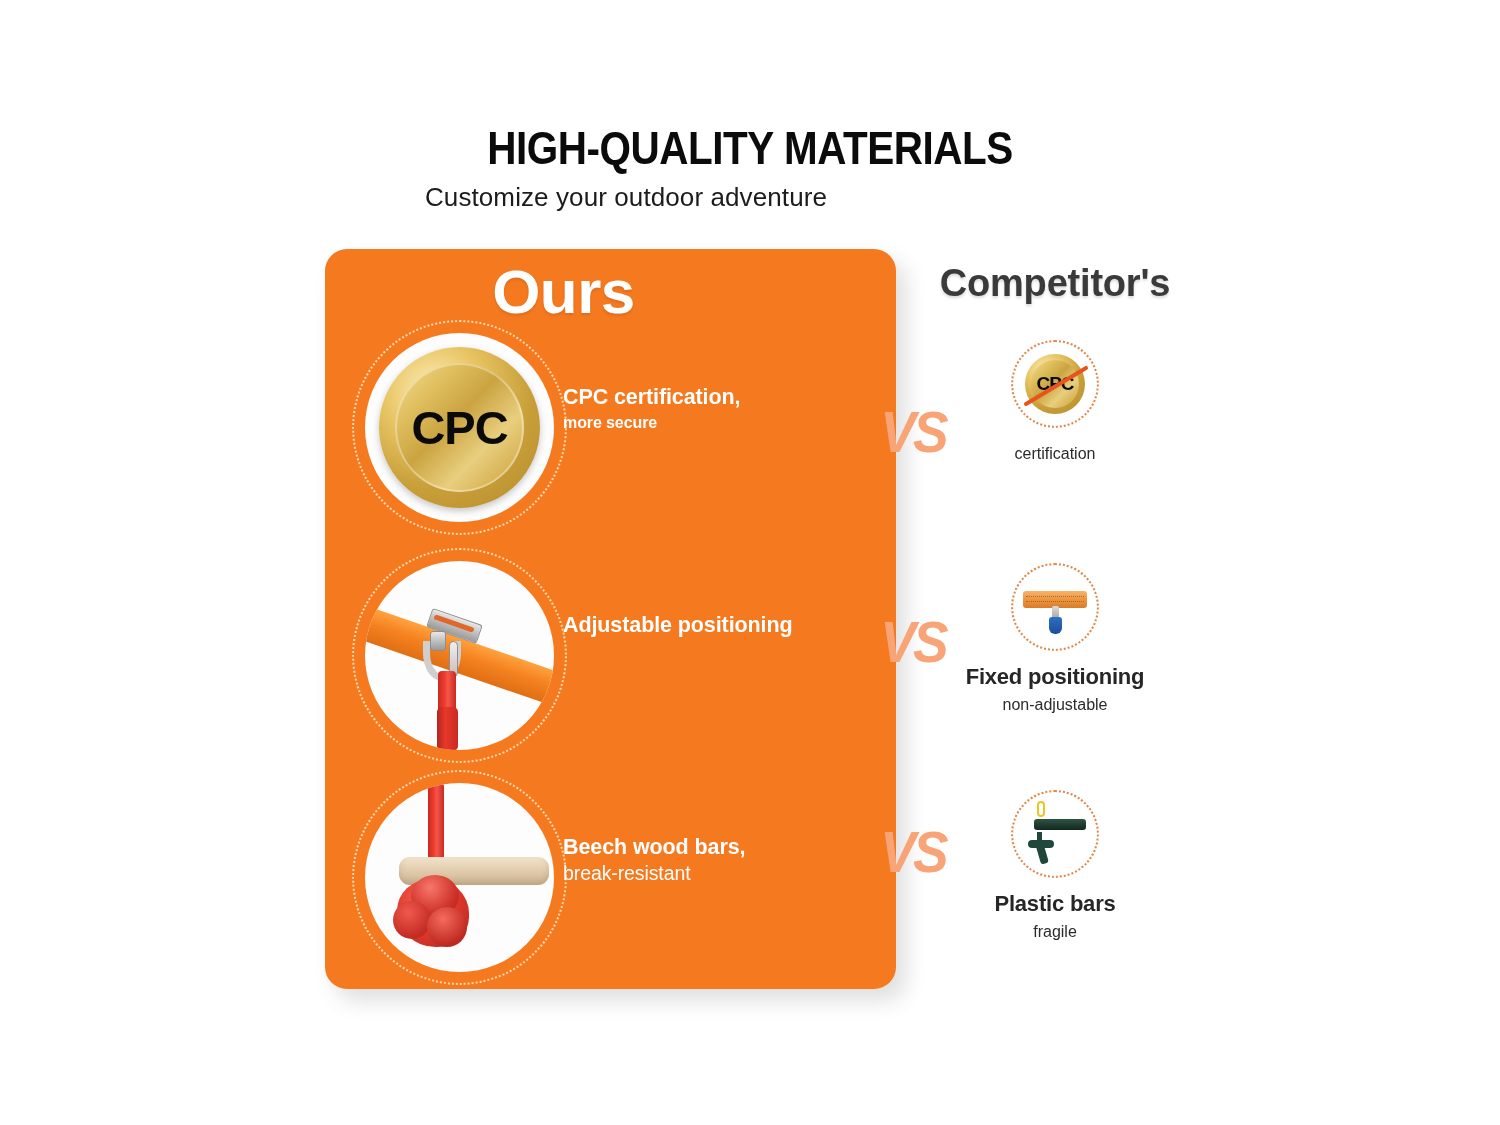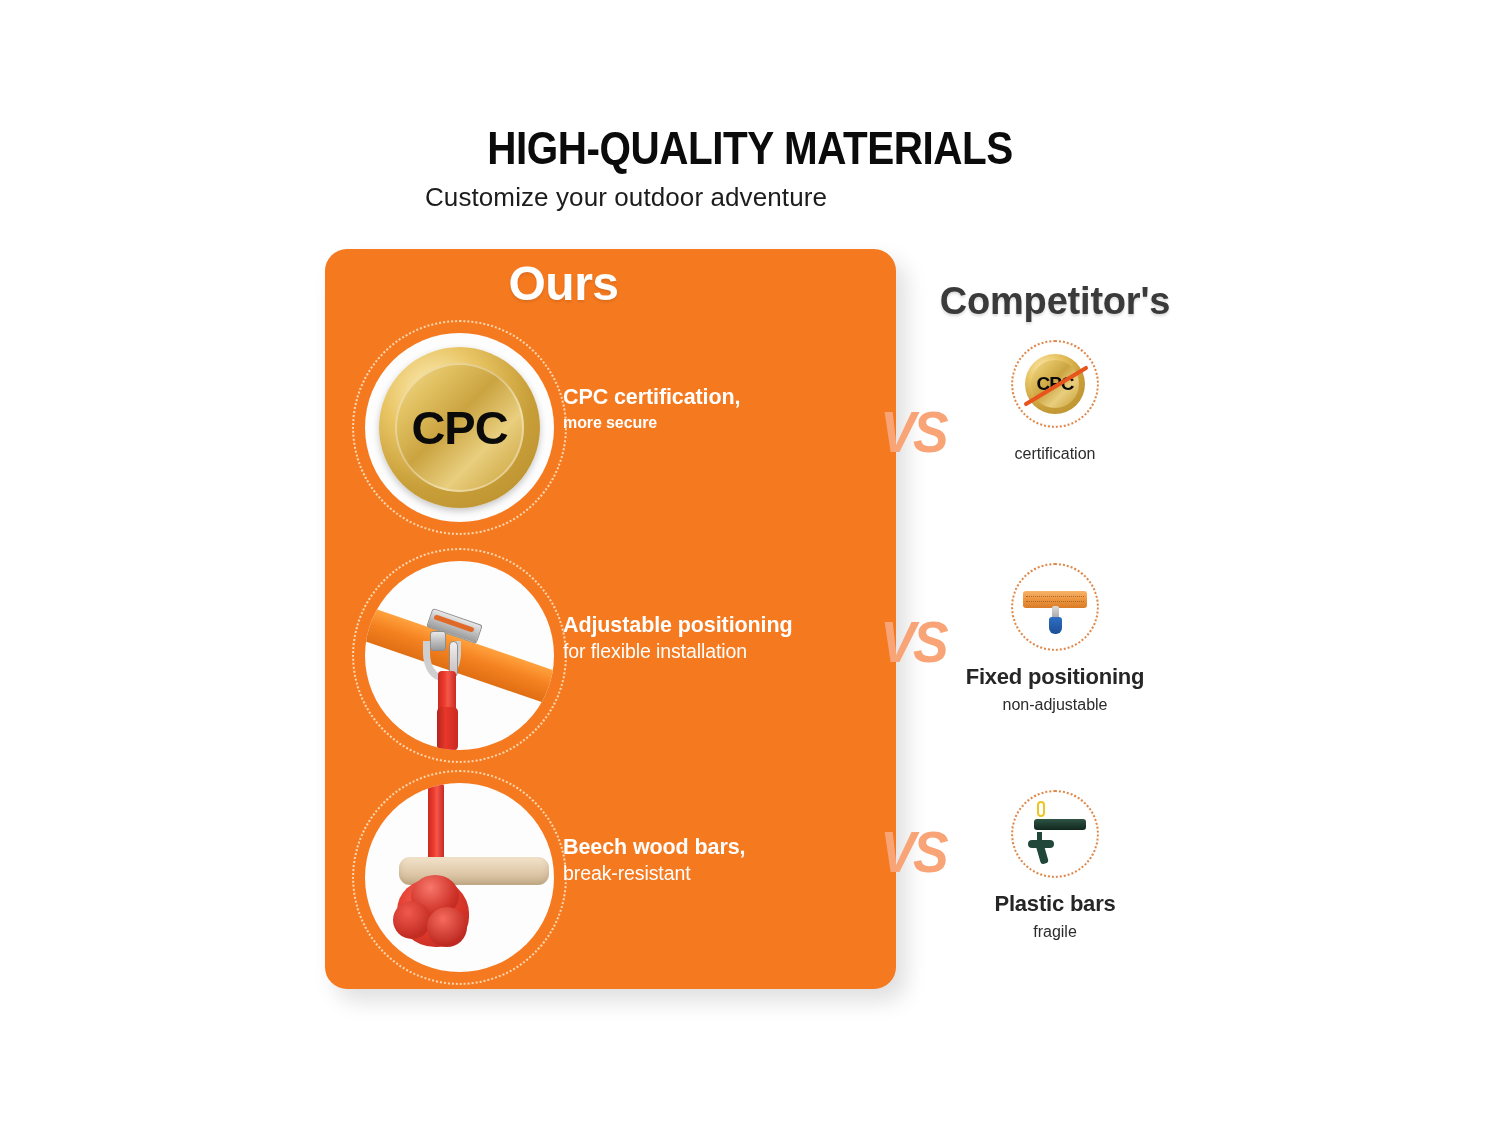"Ours" .ours-label { font-size: 48px -> 62px }
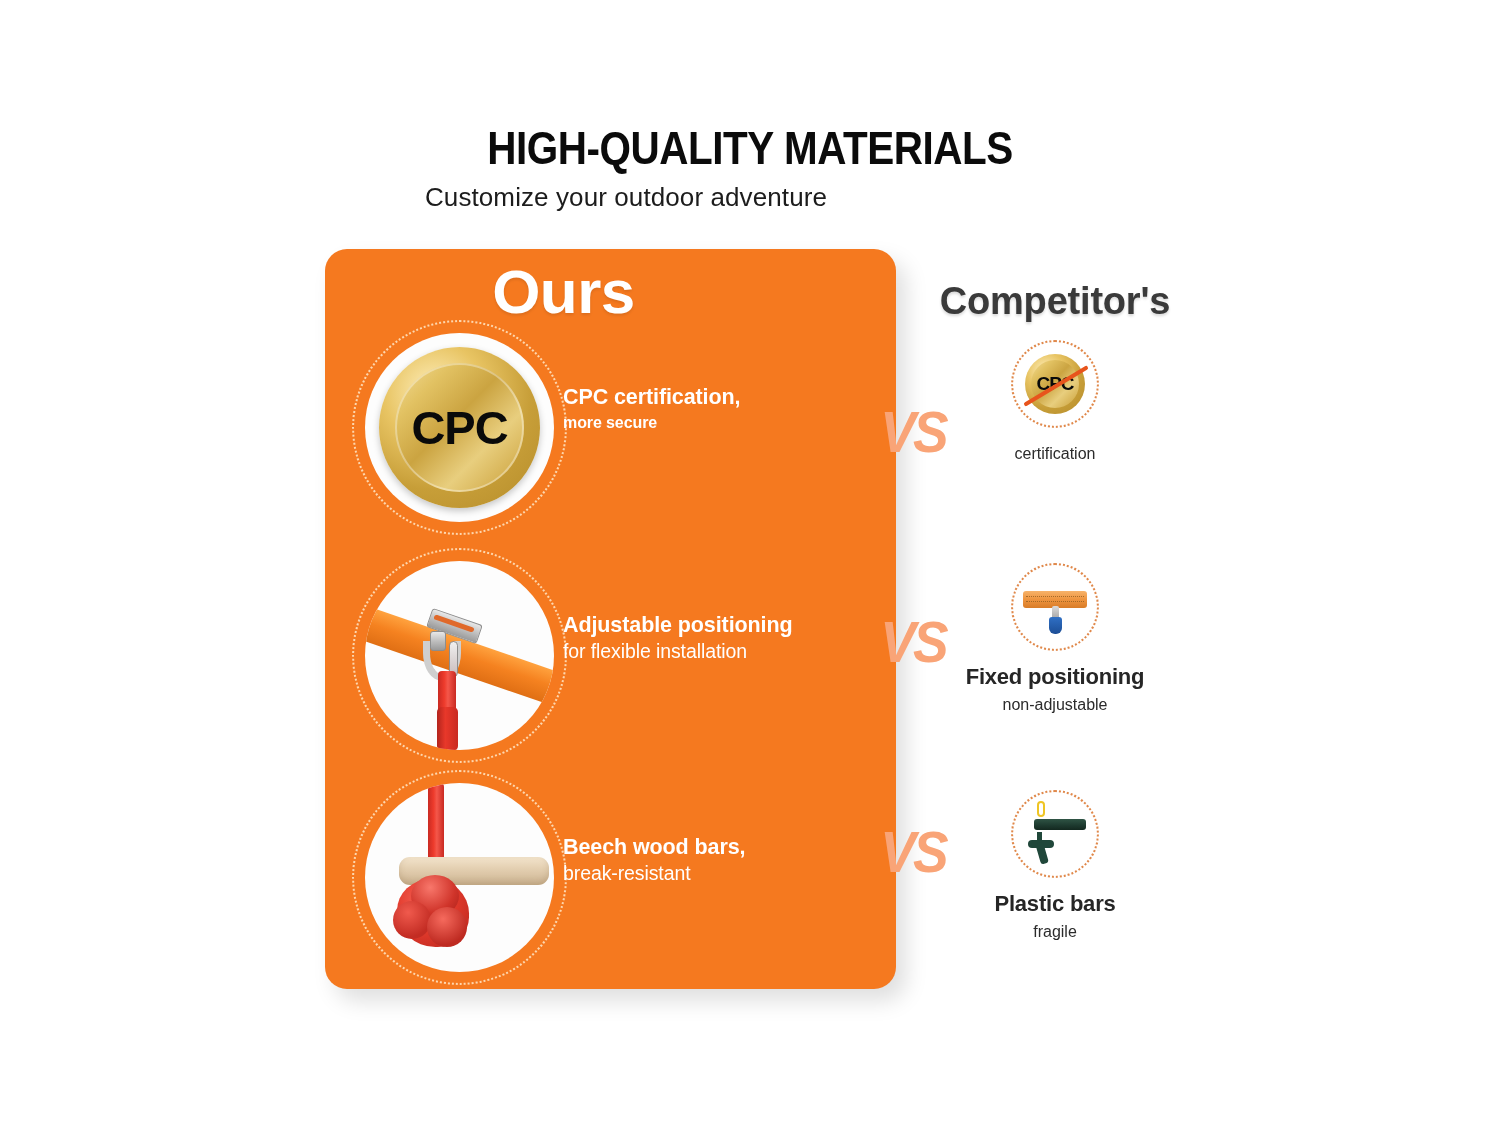"Competitor's" .comp-label { margin-top: 18px -> none }
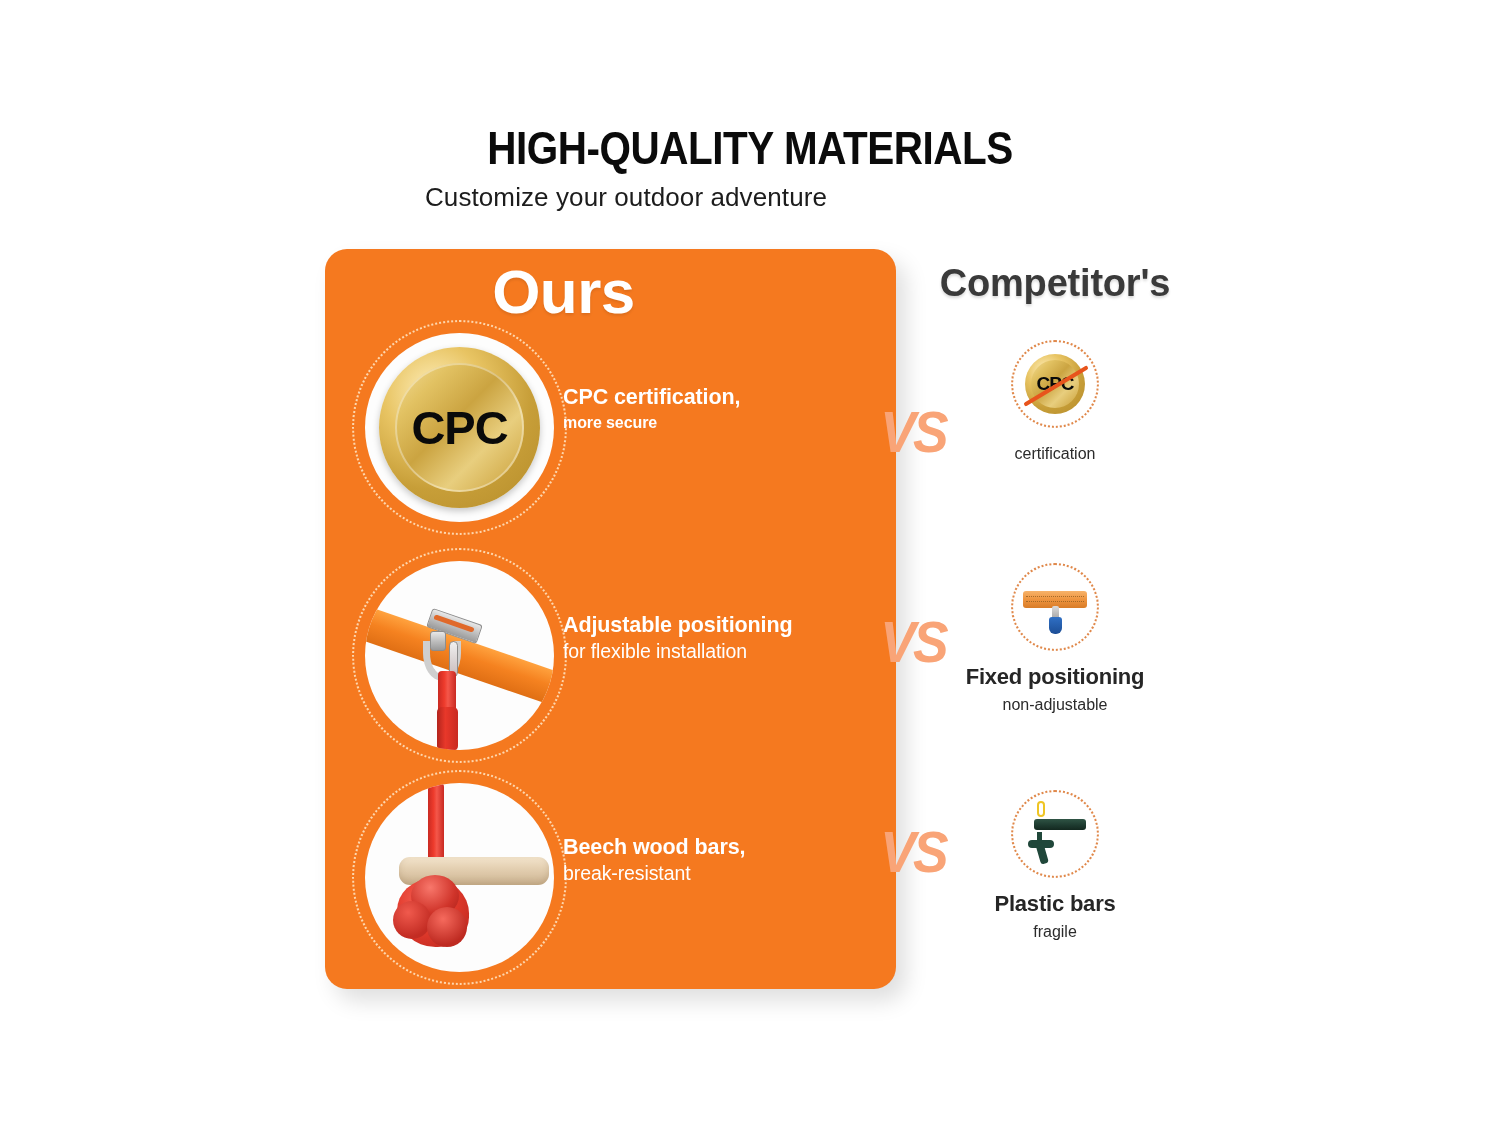"for flexible installation" div.line2 { html: <div>for flexible installation</div> -> none }
